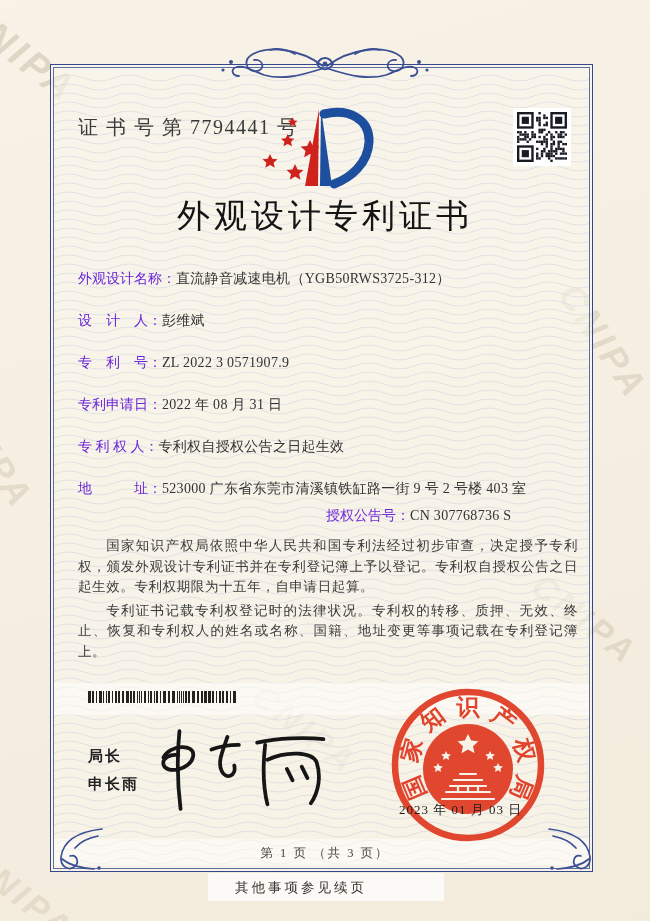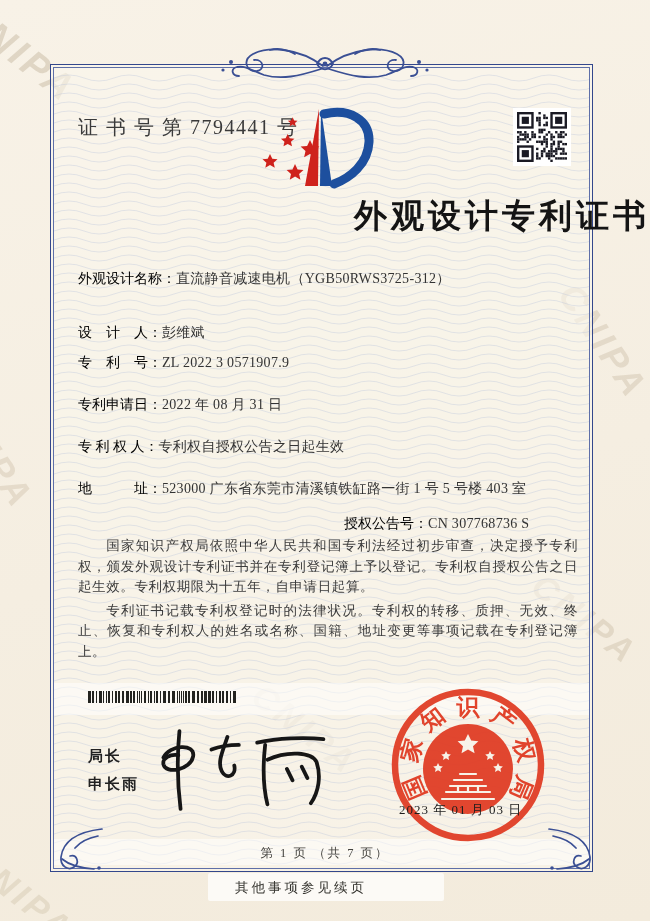"外观设计专利证书" .title { font-weight: bold -> normal; text-align: right -> center }
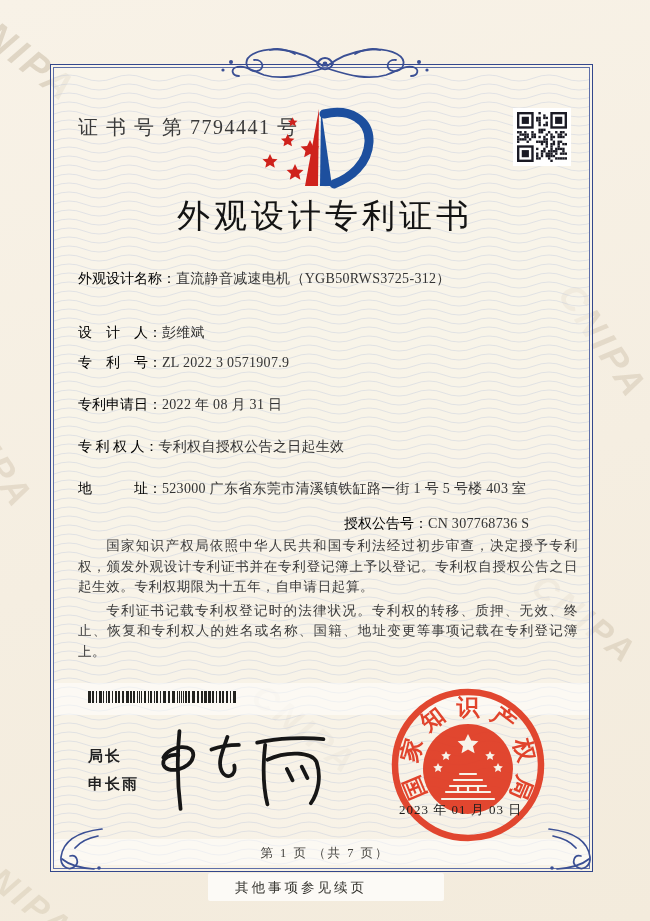"外观设计名称：" .flabel { color: #000000 -> #6d28d9 }
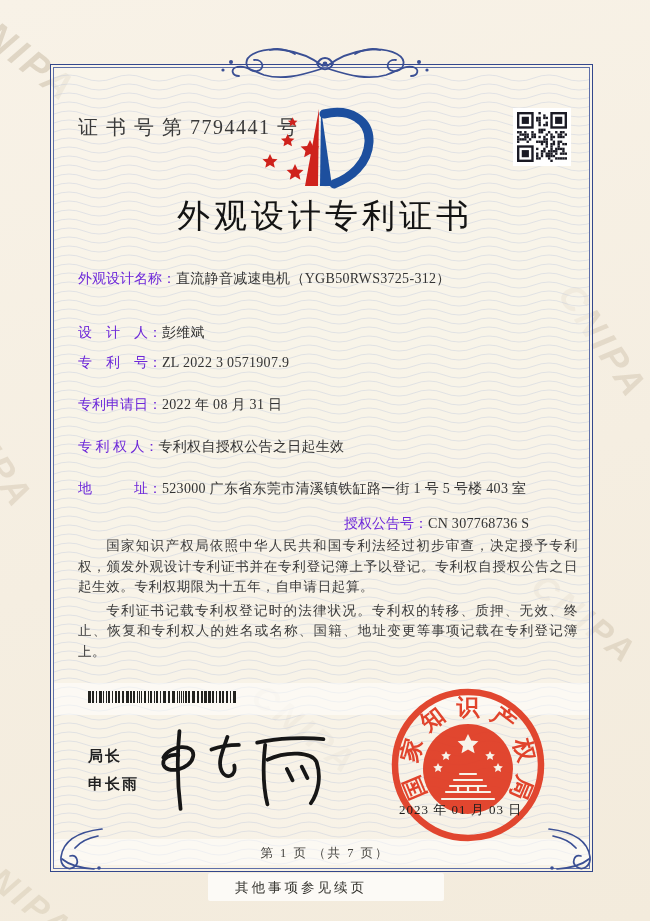"设 计 人：彭维斌" div.frow { top: 324px -> 312px }
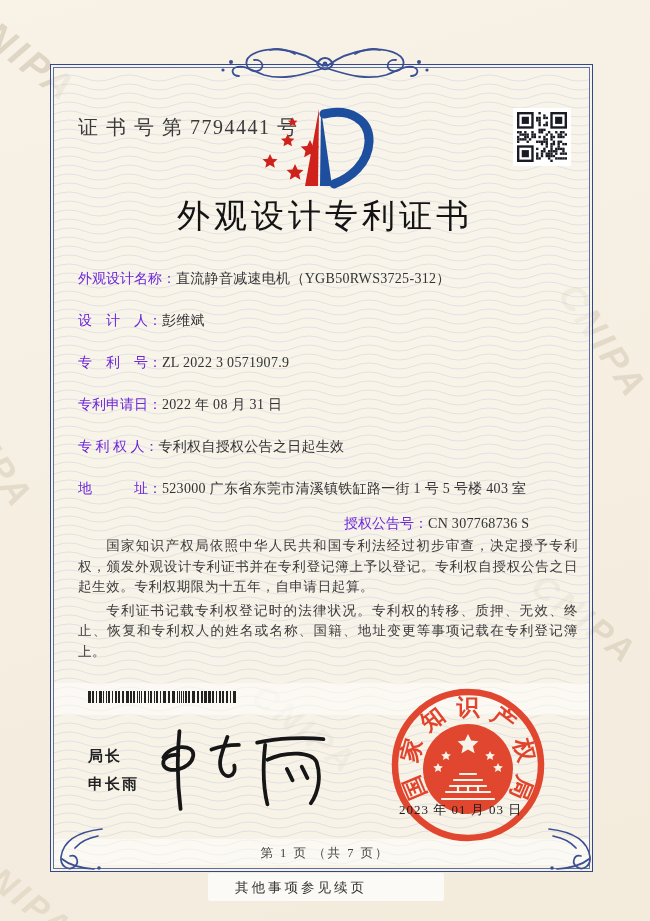"523000 广东省东莞市清溪镇铁缸路一街 1 号 5" span.fvalue { text: 1 号 5 -> 9 号 2 }
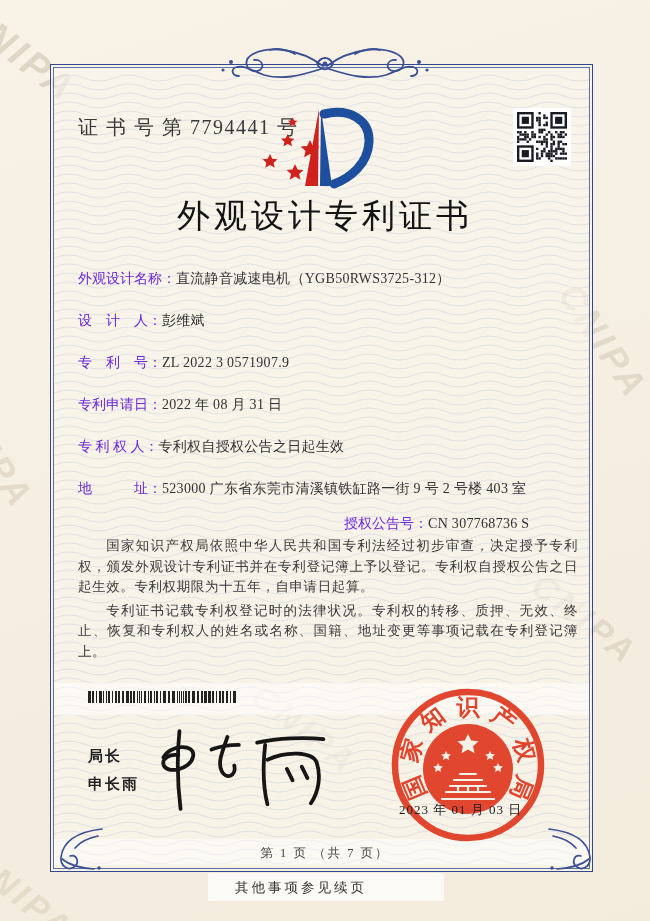"授权公告号：CN 307768736 S" .pair2 { left: 266px -> 248px; margin-top: 8px -> none }
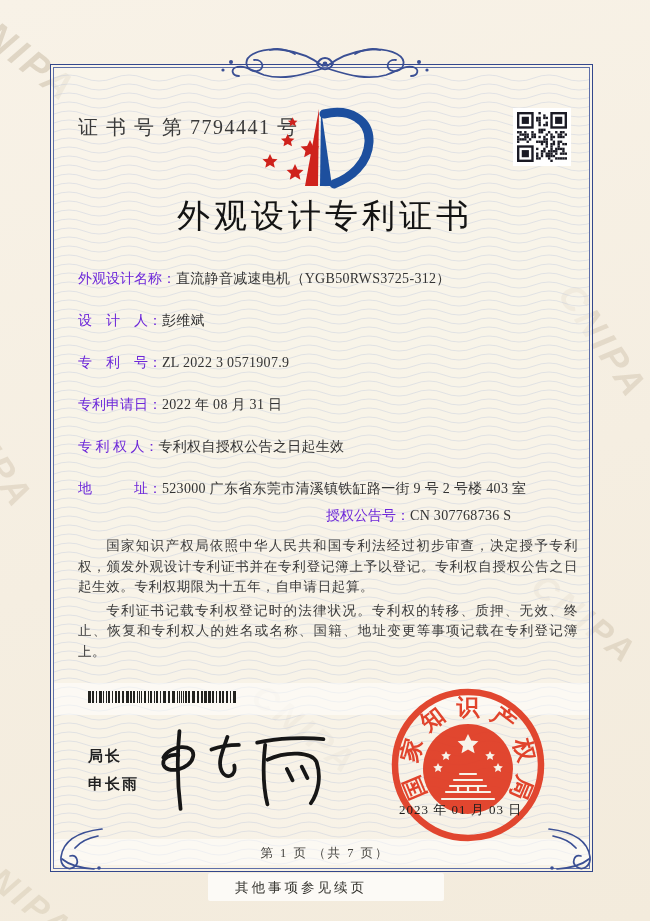"第 1 页 （共 7" div.pagefoot { text: 7 -> 3 }
